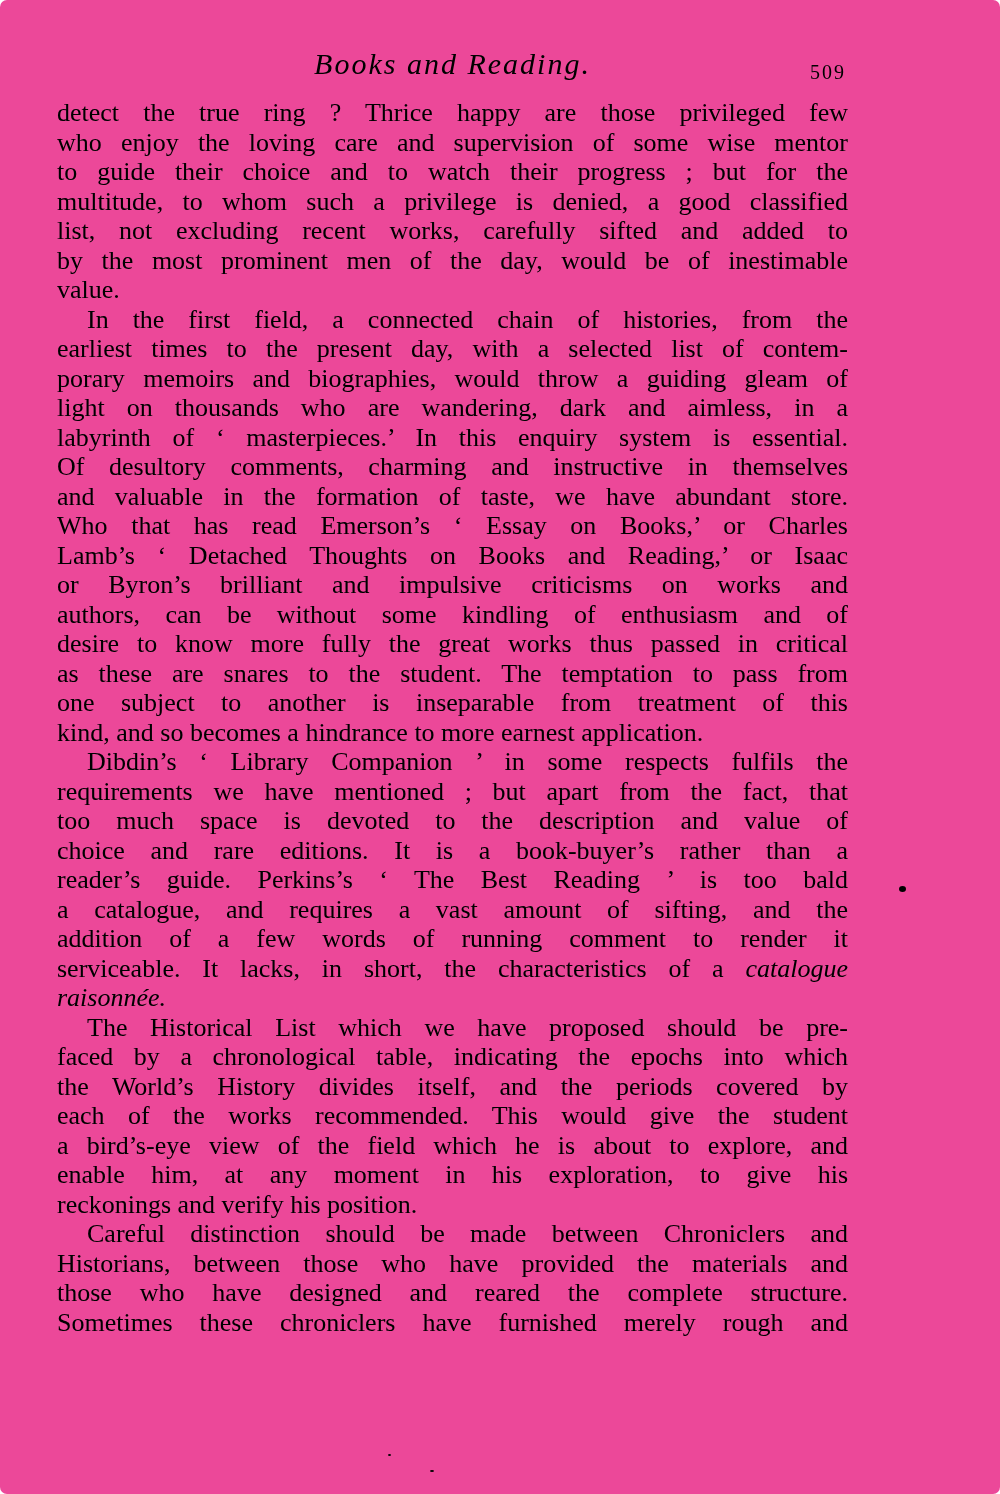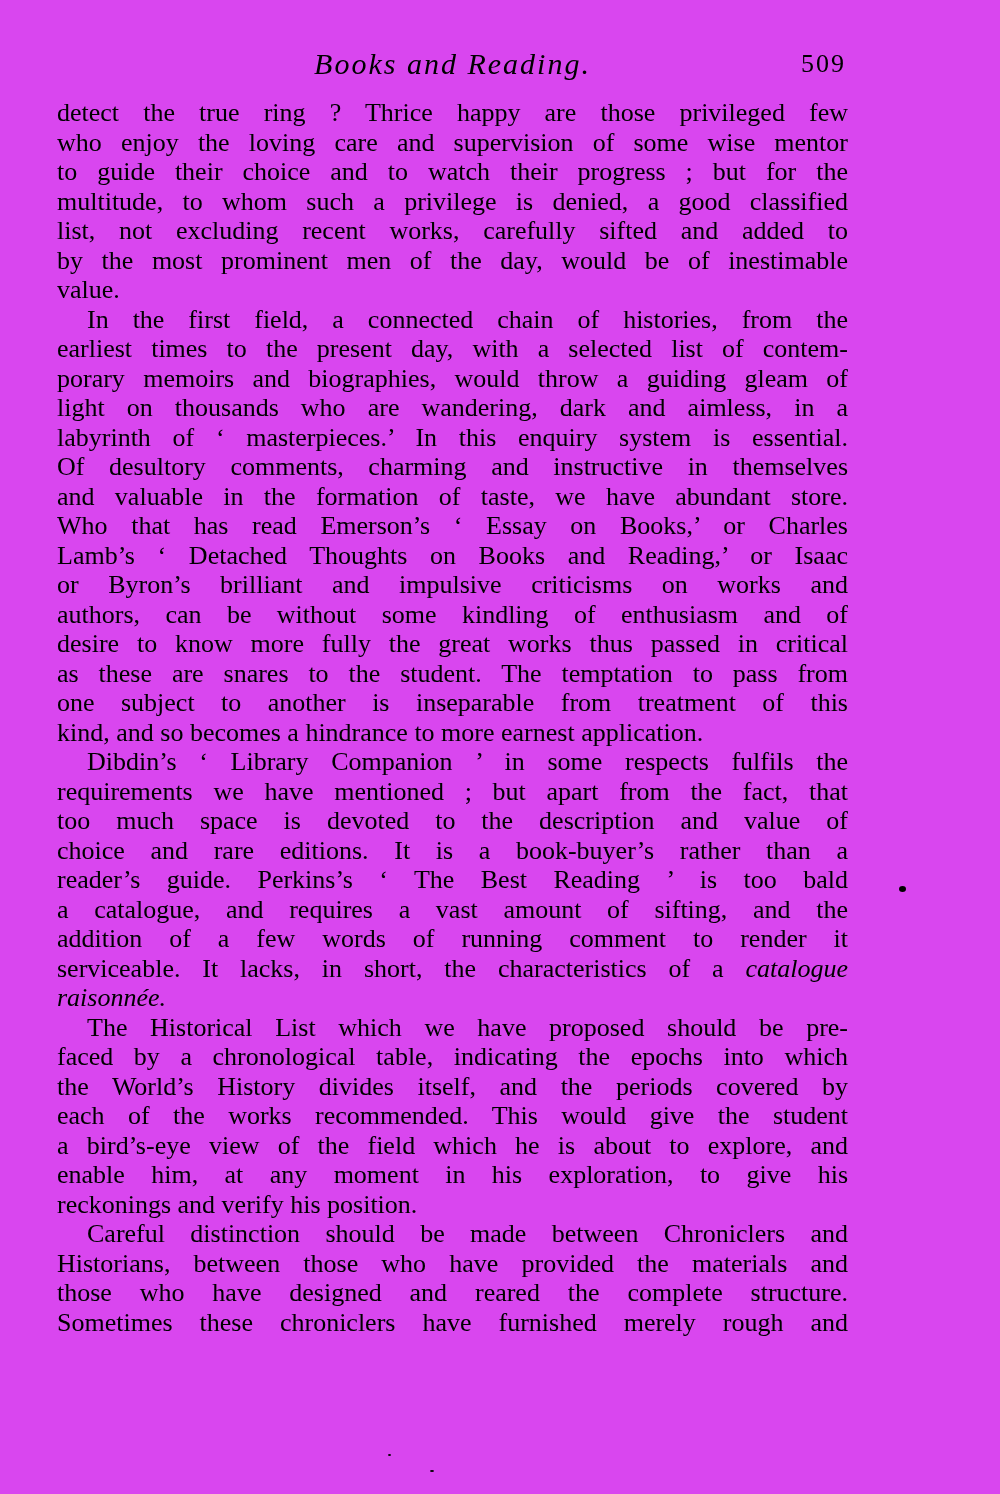"Books and Reading." .page { background: #d946ef -> #ec4899; border-radius: none -> 7px }
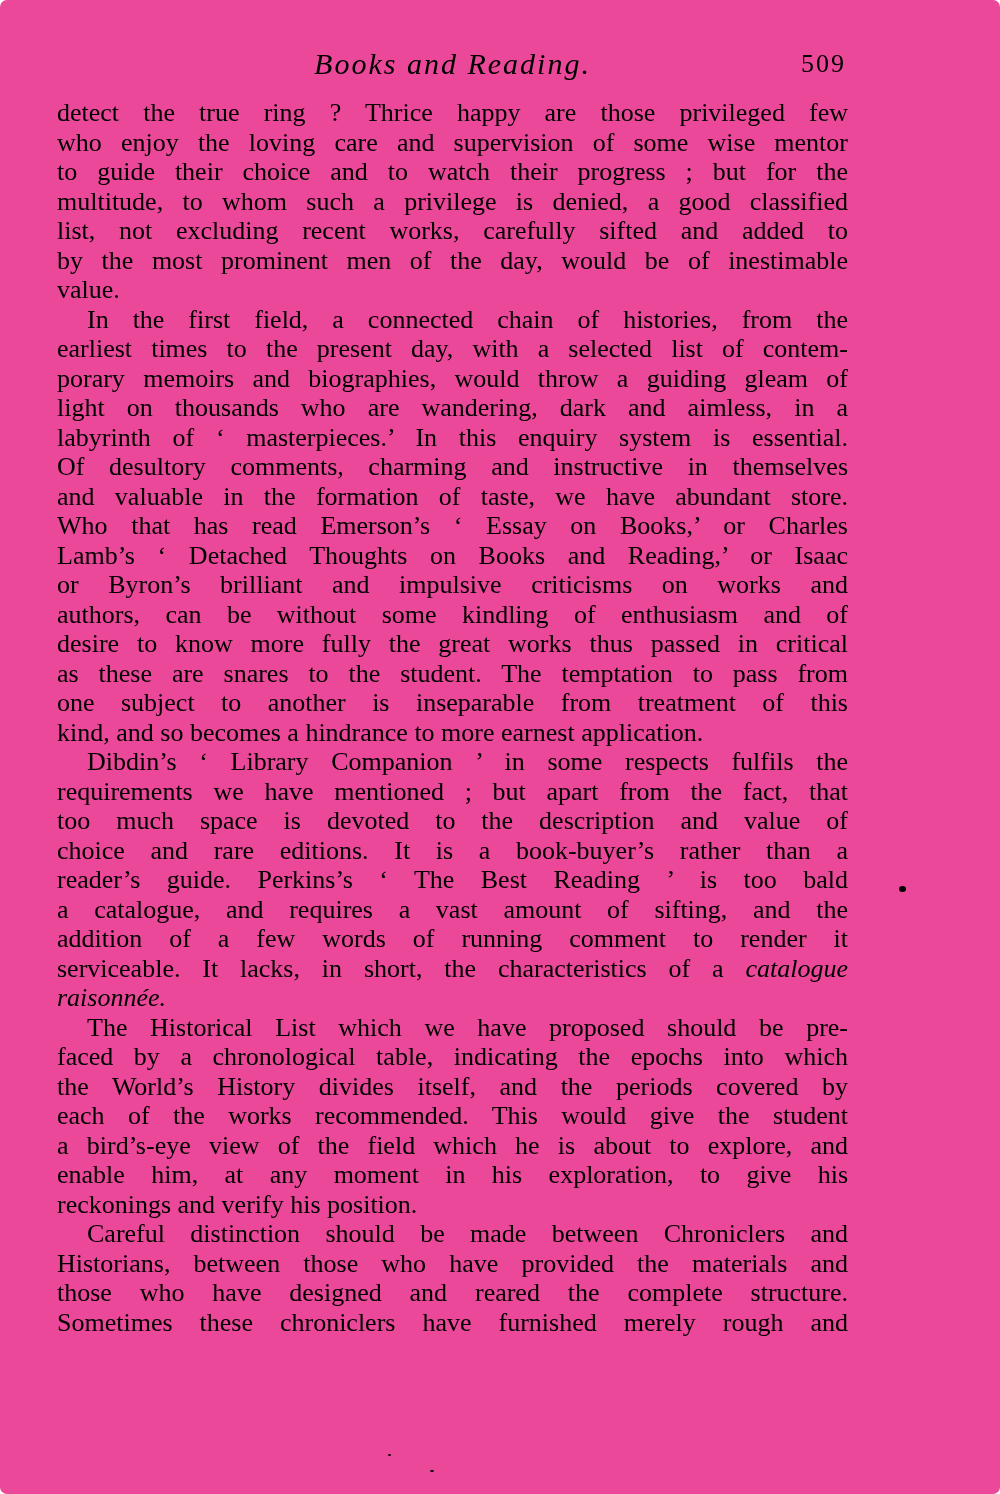"509" .page-number { font-size: 26px -> 20px; top: 0 -> 8px }
